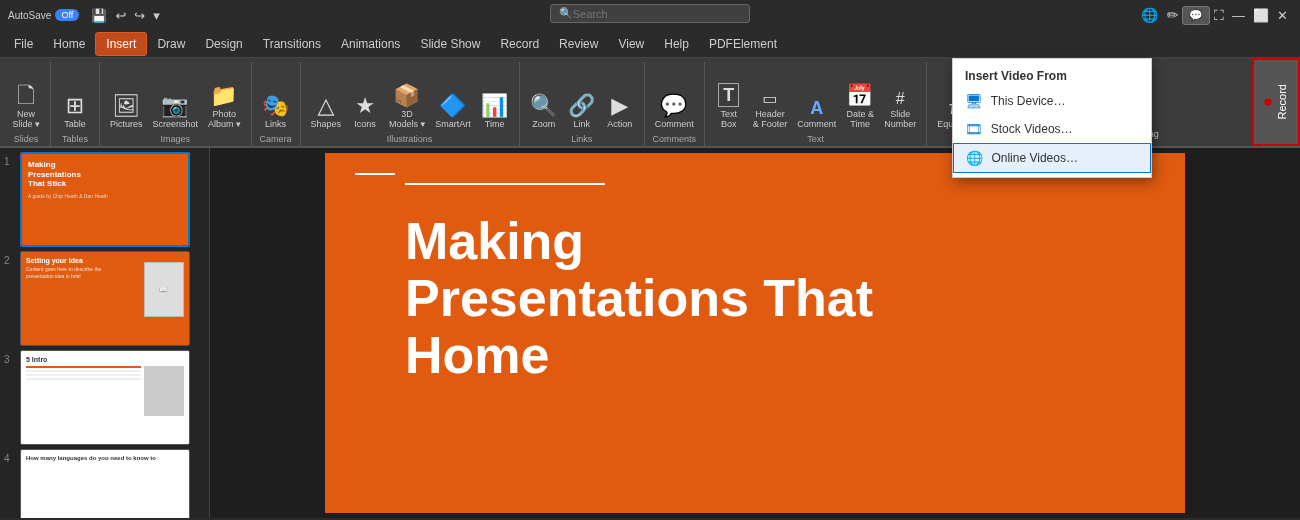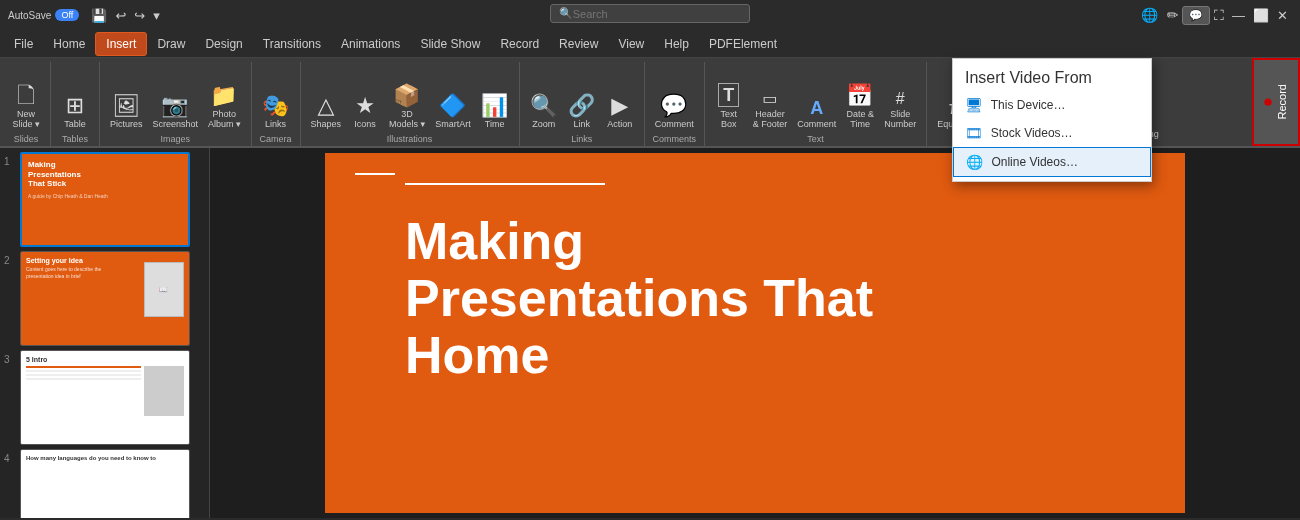"Insert Video From" .dropdown-header { font-size: 16px -> 12px; font-weight: 400 -> 700 }
